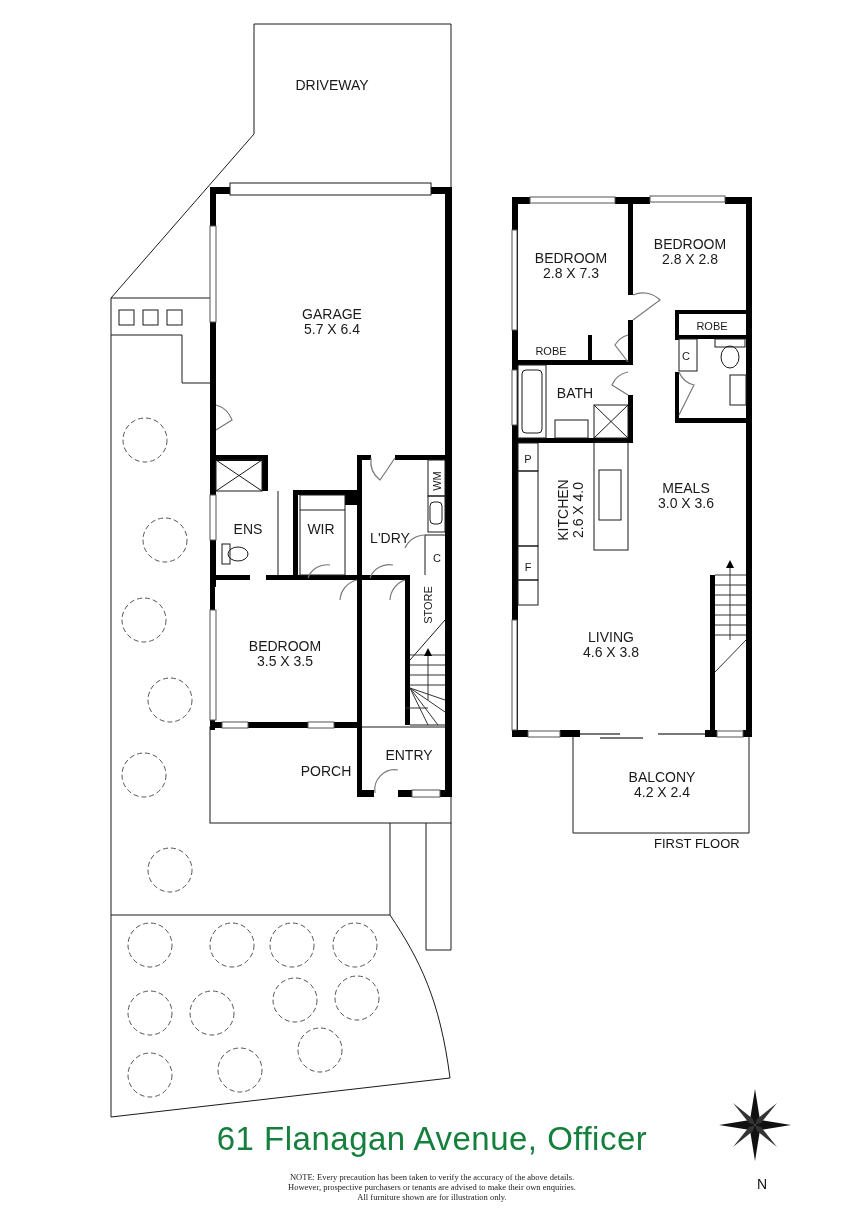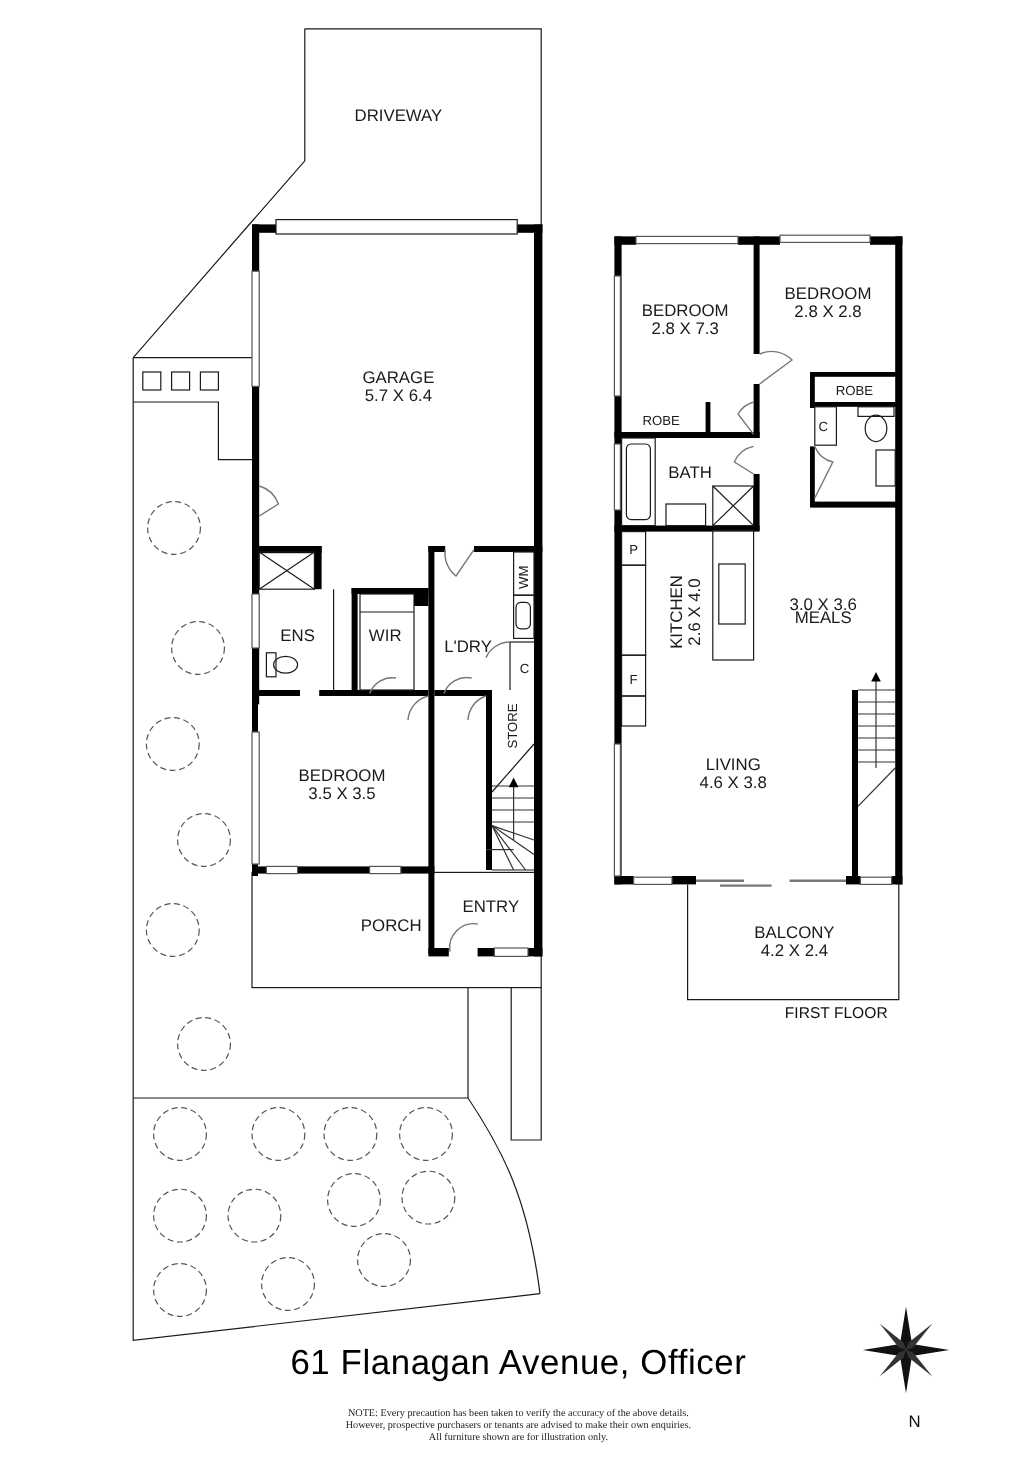"DRIVEWAY" div.lbl { top: 88px -> 77px }
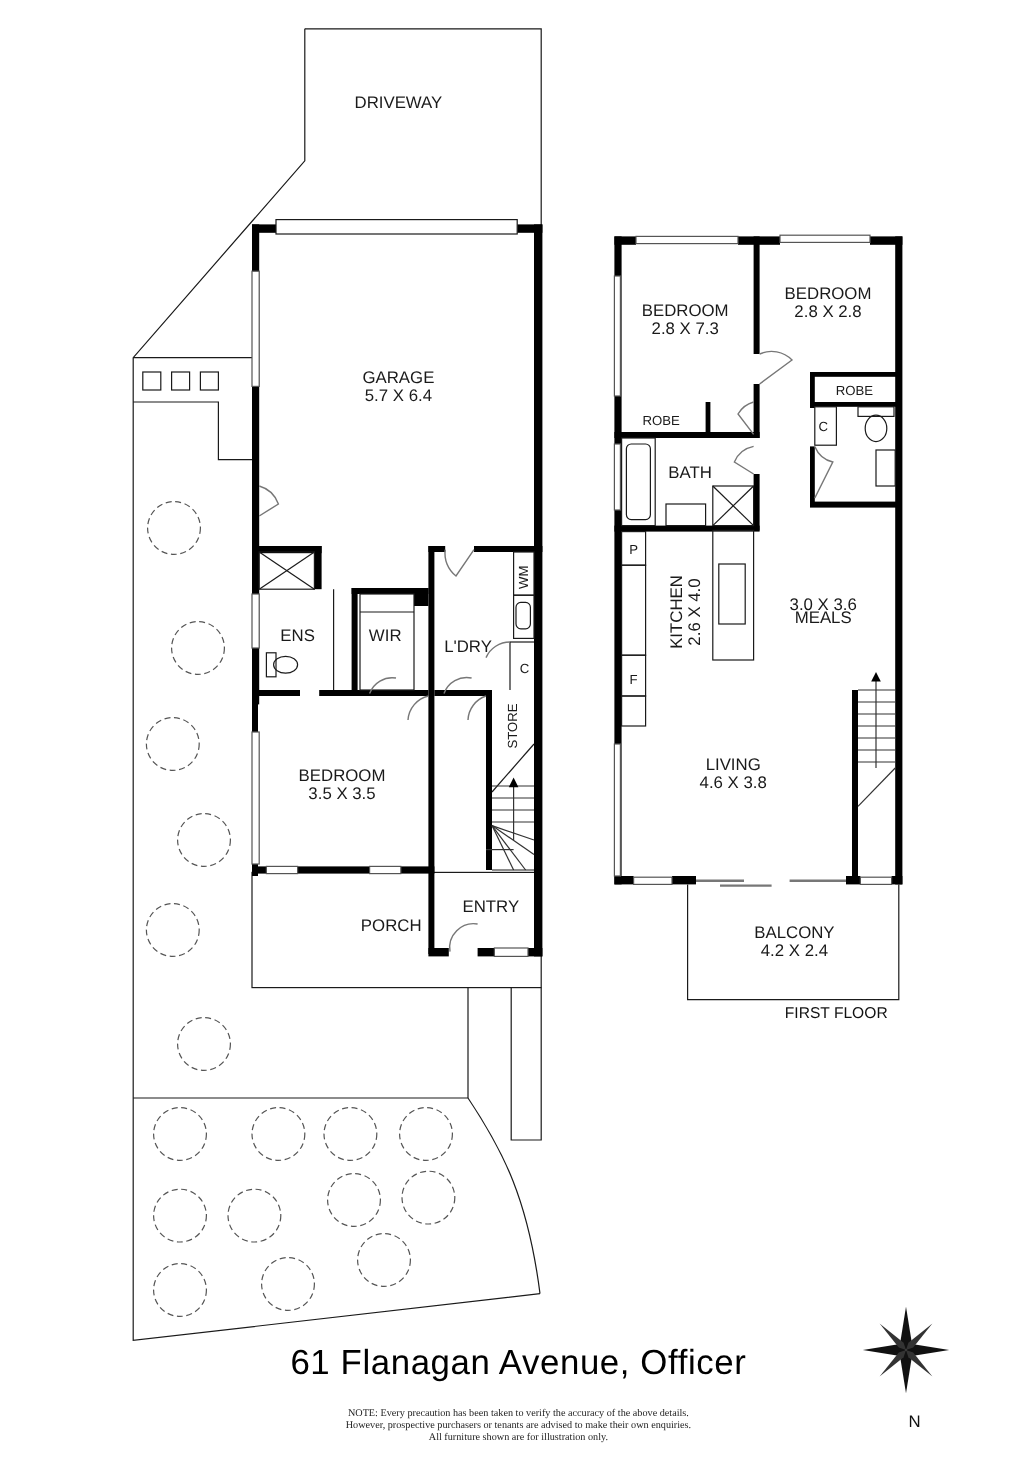"MEALS" div.lbl { top: 506px -> 480px }
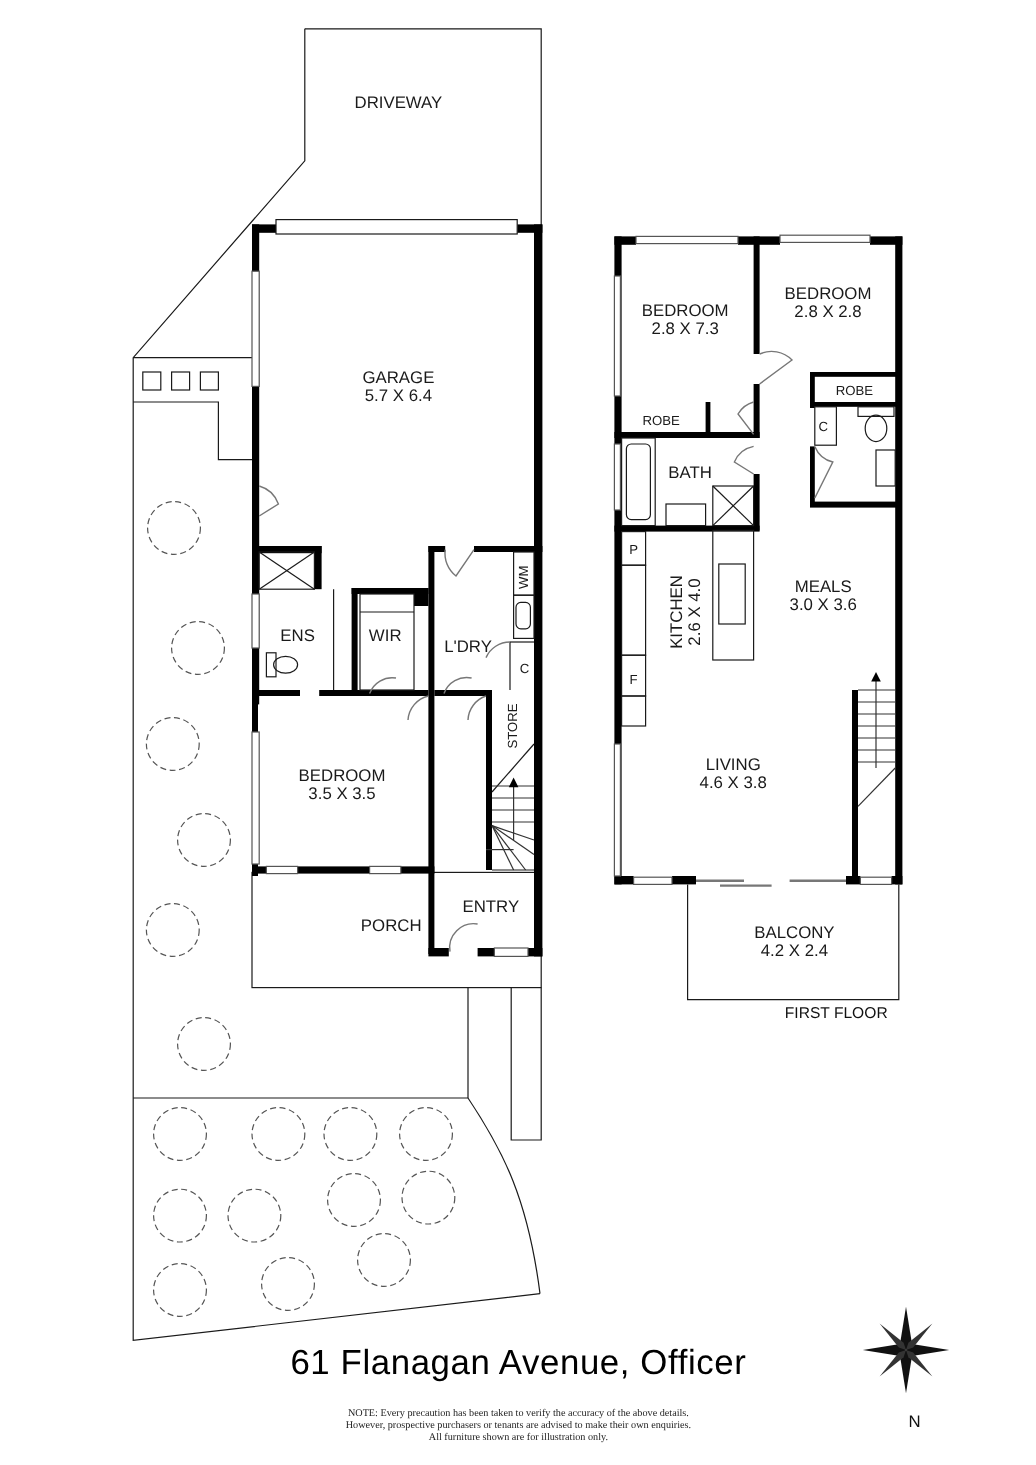"61 Flanagan Avenue, Officer" .title { color: #000000 -> #15803d; font-size: 29px -> 33px }
